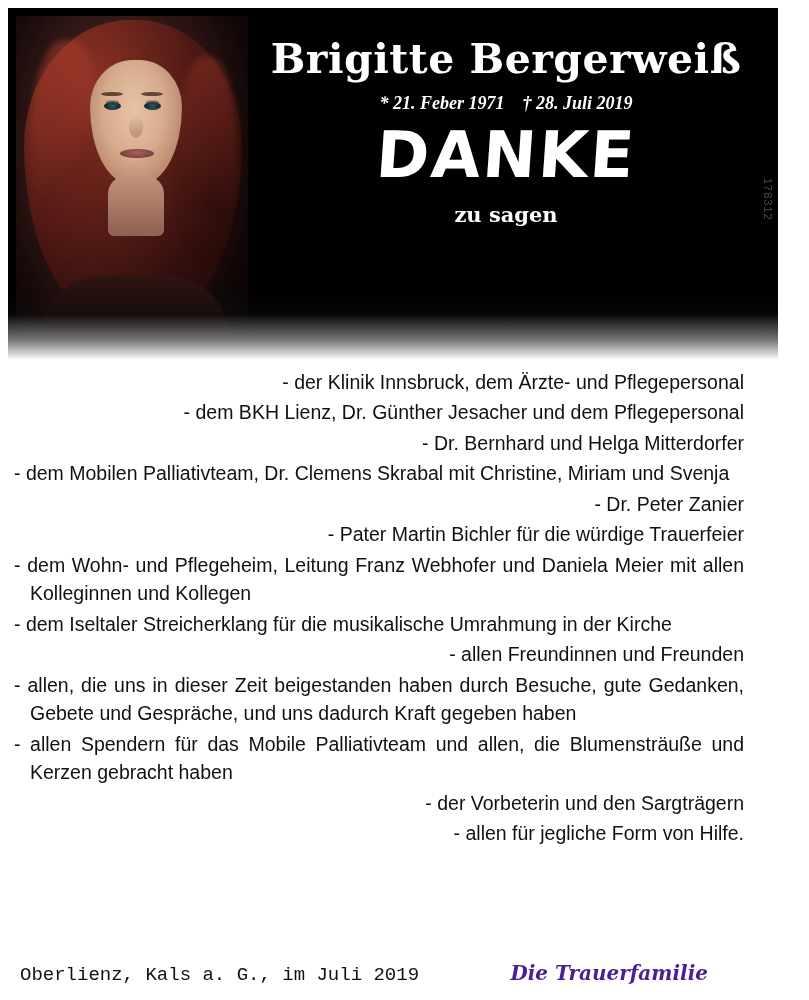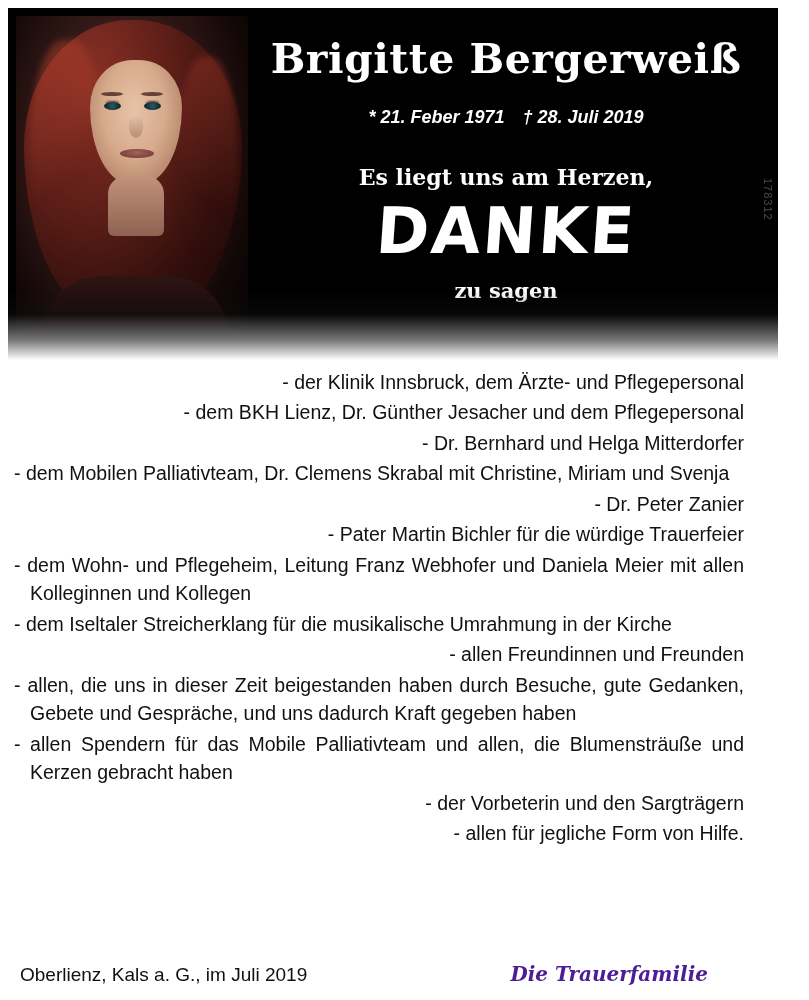"* 21. Feber 1971 †" .life-dates { font-family: Liberation Sans, sans-serif -> Liberation Serif, serif; margin-top: 26px -> 12px }
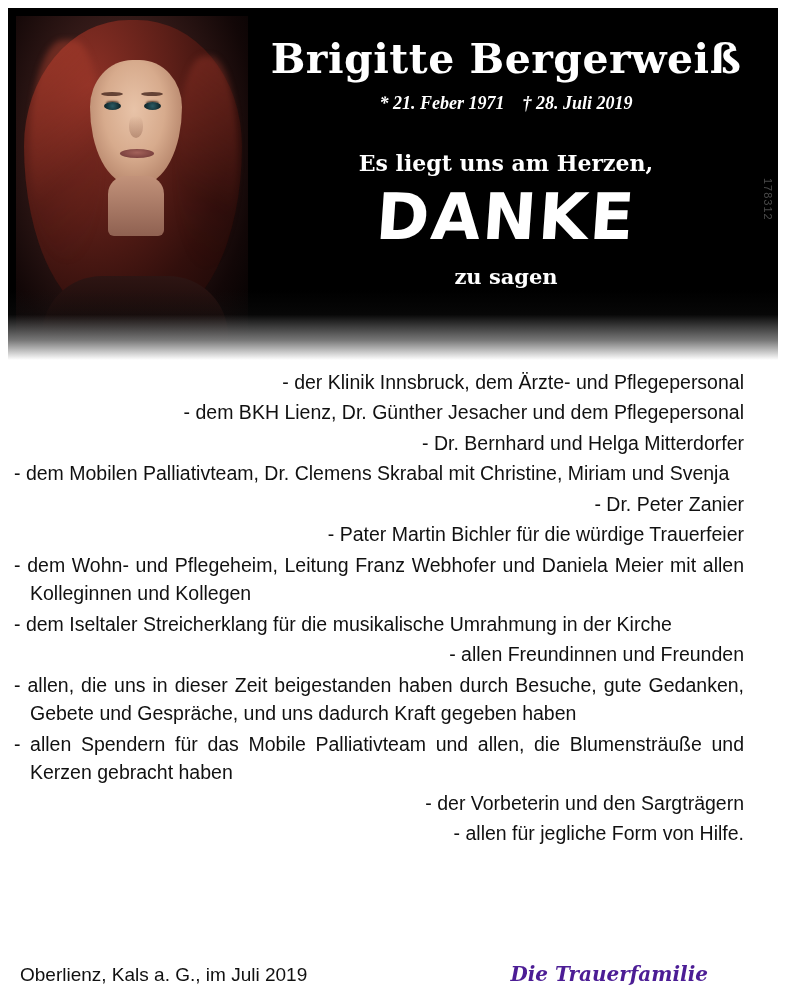"Es liegt uns am Herzen," div.thanks-intro { html: <div>Es liegt uns am Herzen,</div> -> none }
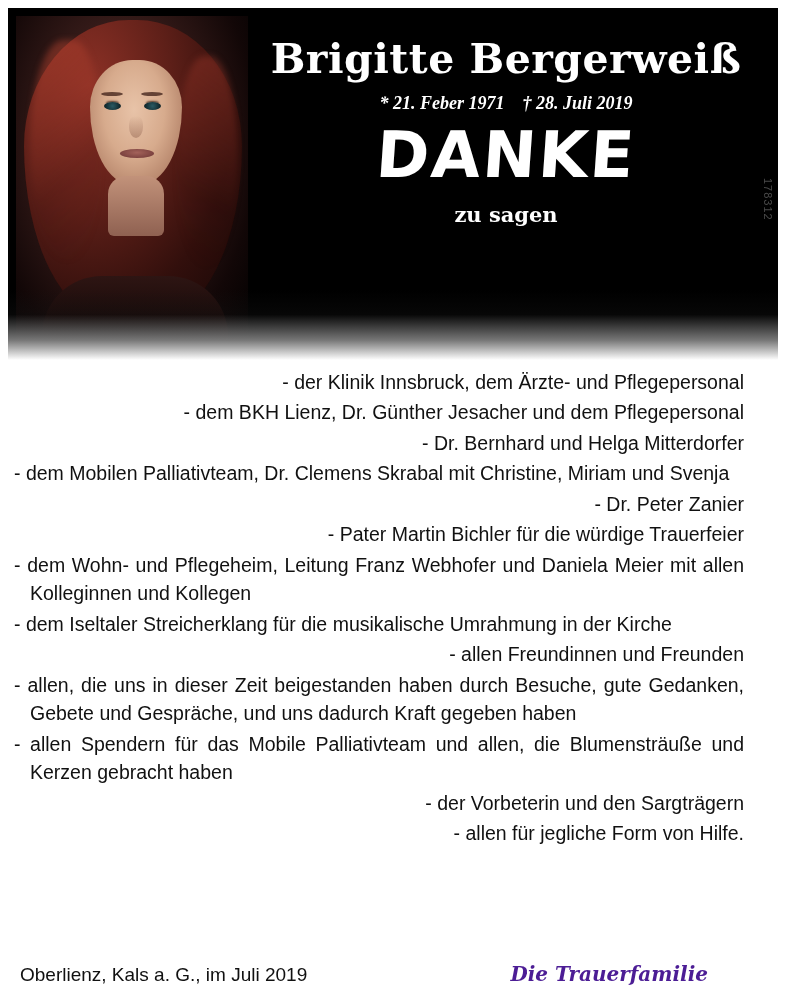"Oberlienz, Kals a. G., im" .place-date { font-family: Liberation Sans, sans-serif -> Liberation Mono, monospace }
